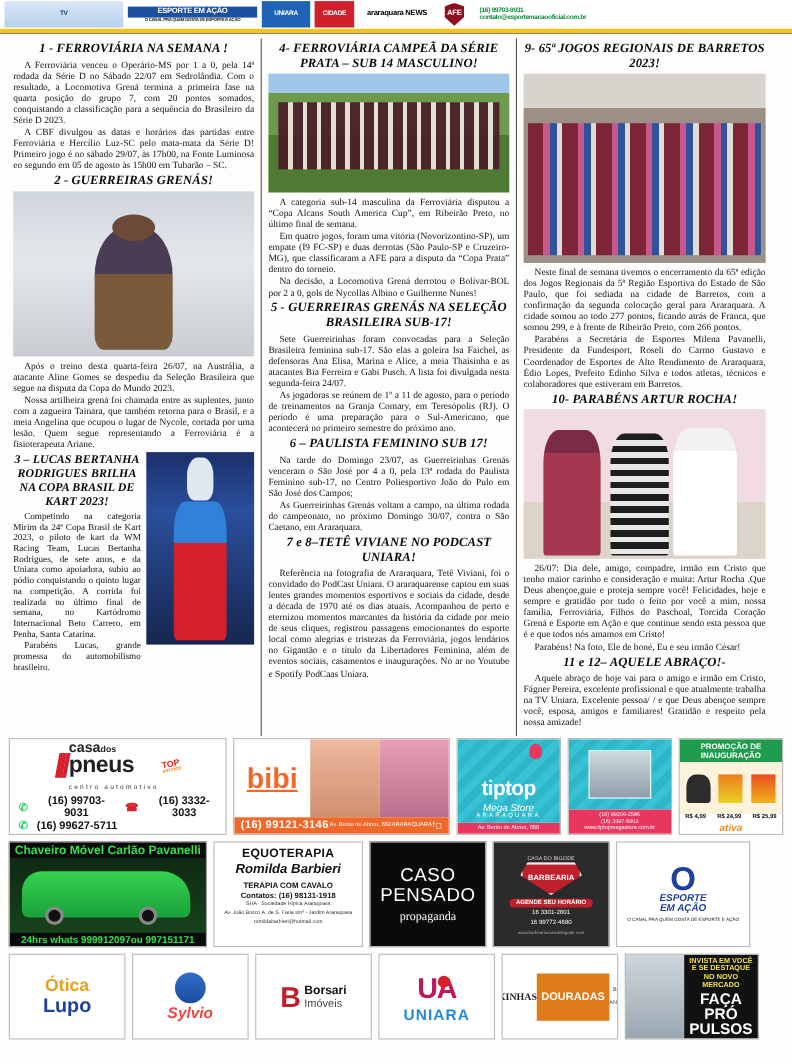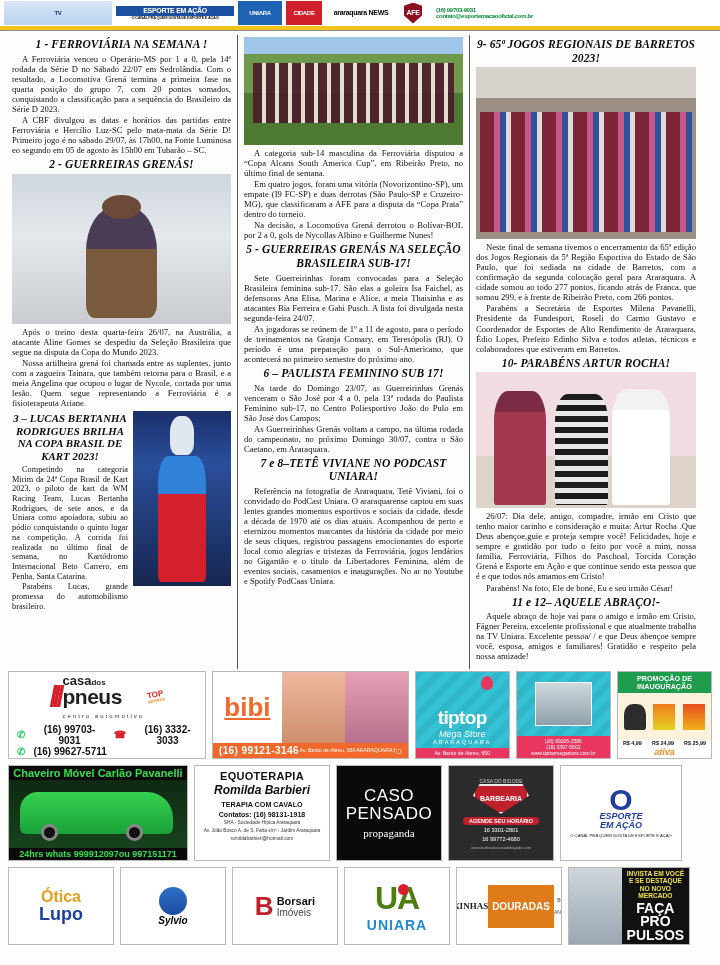"4- FERROVIÁRIA CAMPEÃ DA SÉRIE" h2.head { html: none -> <h2>4- FERROVIÁRIA CAMPEÃ DA SÉRIE PRATA – SUB 14 MASCULINO!</h2> }
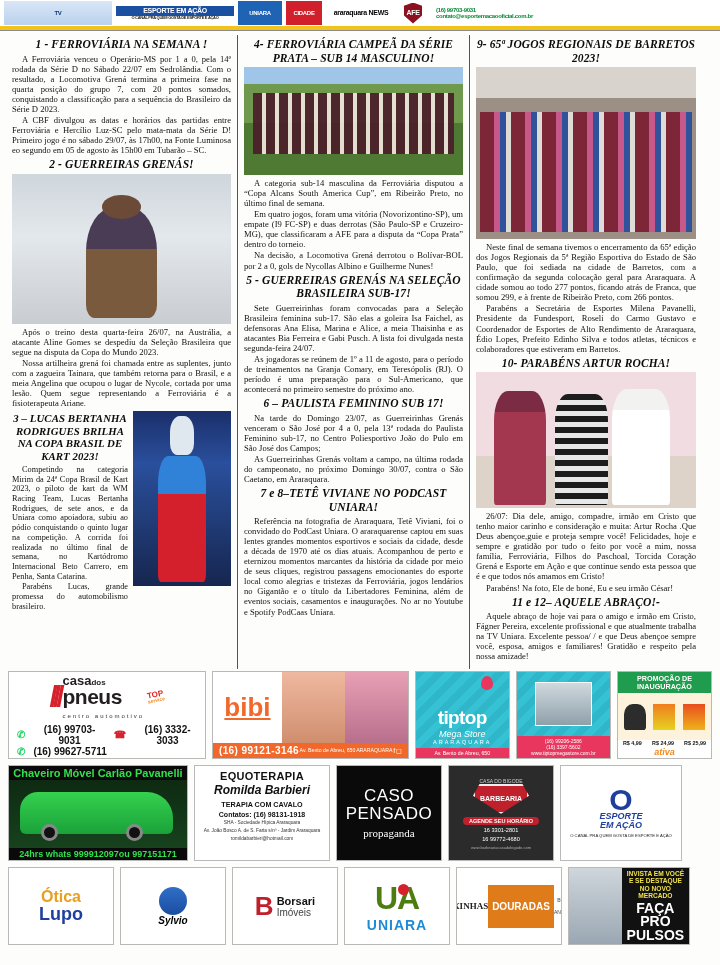"UA" .un-u { color: #4d7c0f -> #be185d; font-size: 32px -> 26px }
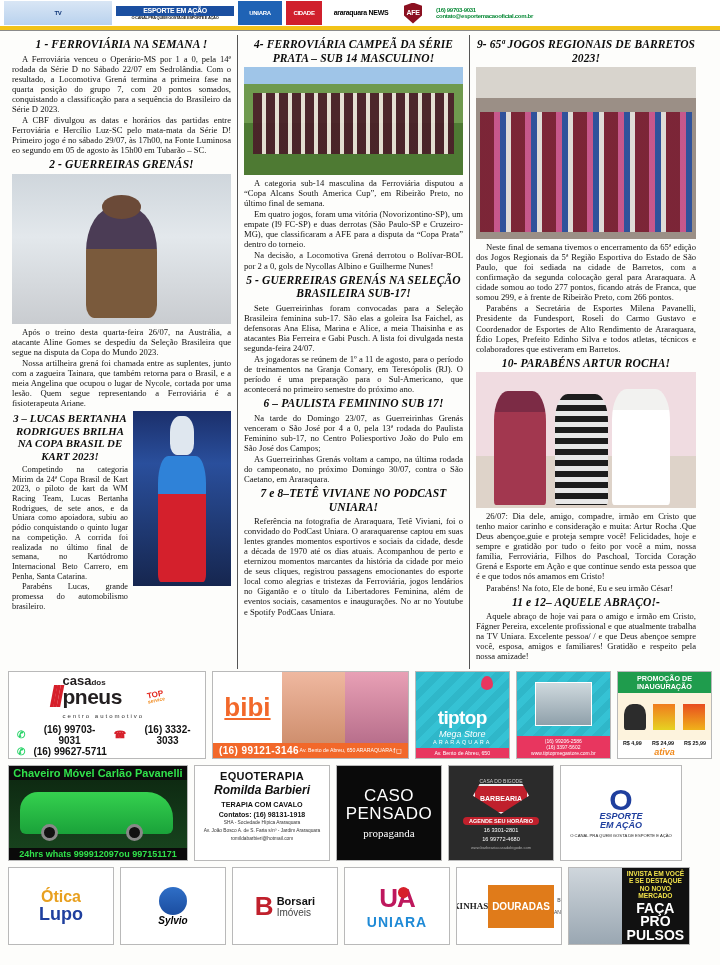"Sylvio" .sy-name { color: #000000 -> #ef4444; font-size: 10px -> 14px }
